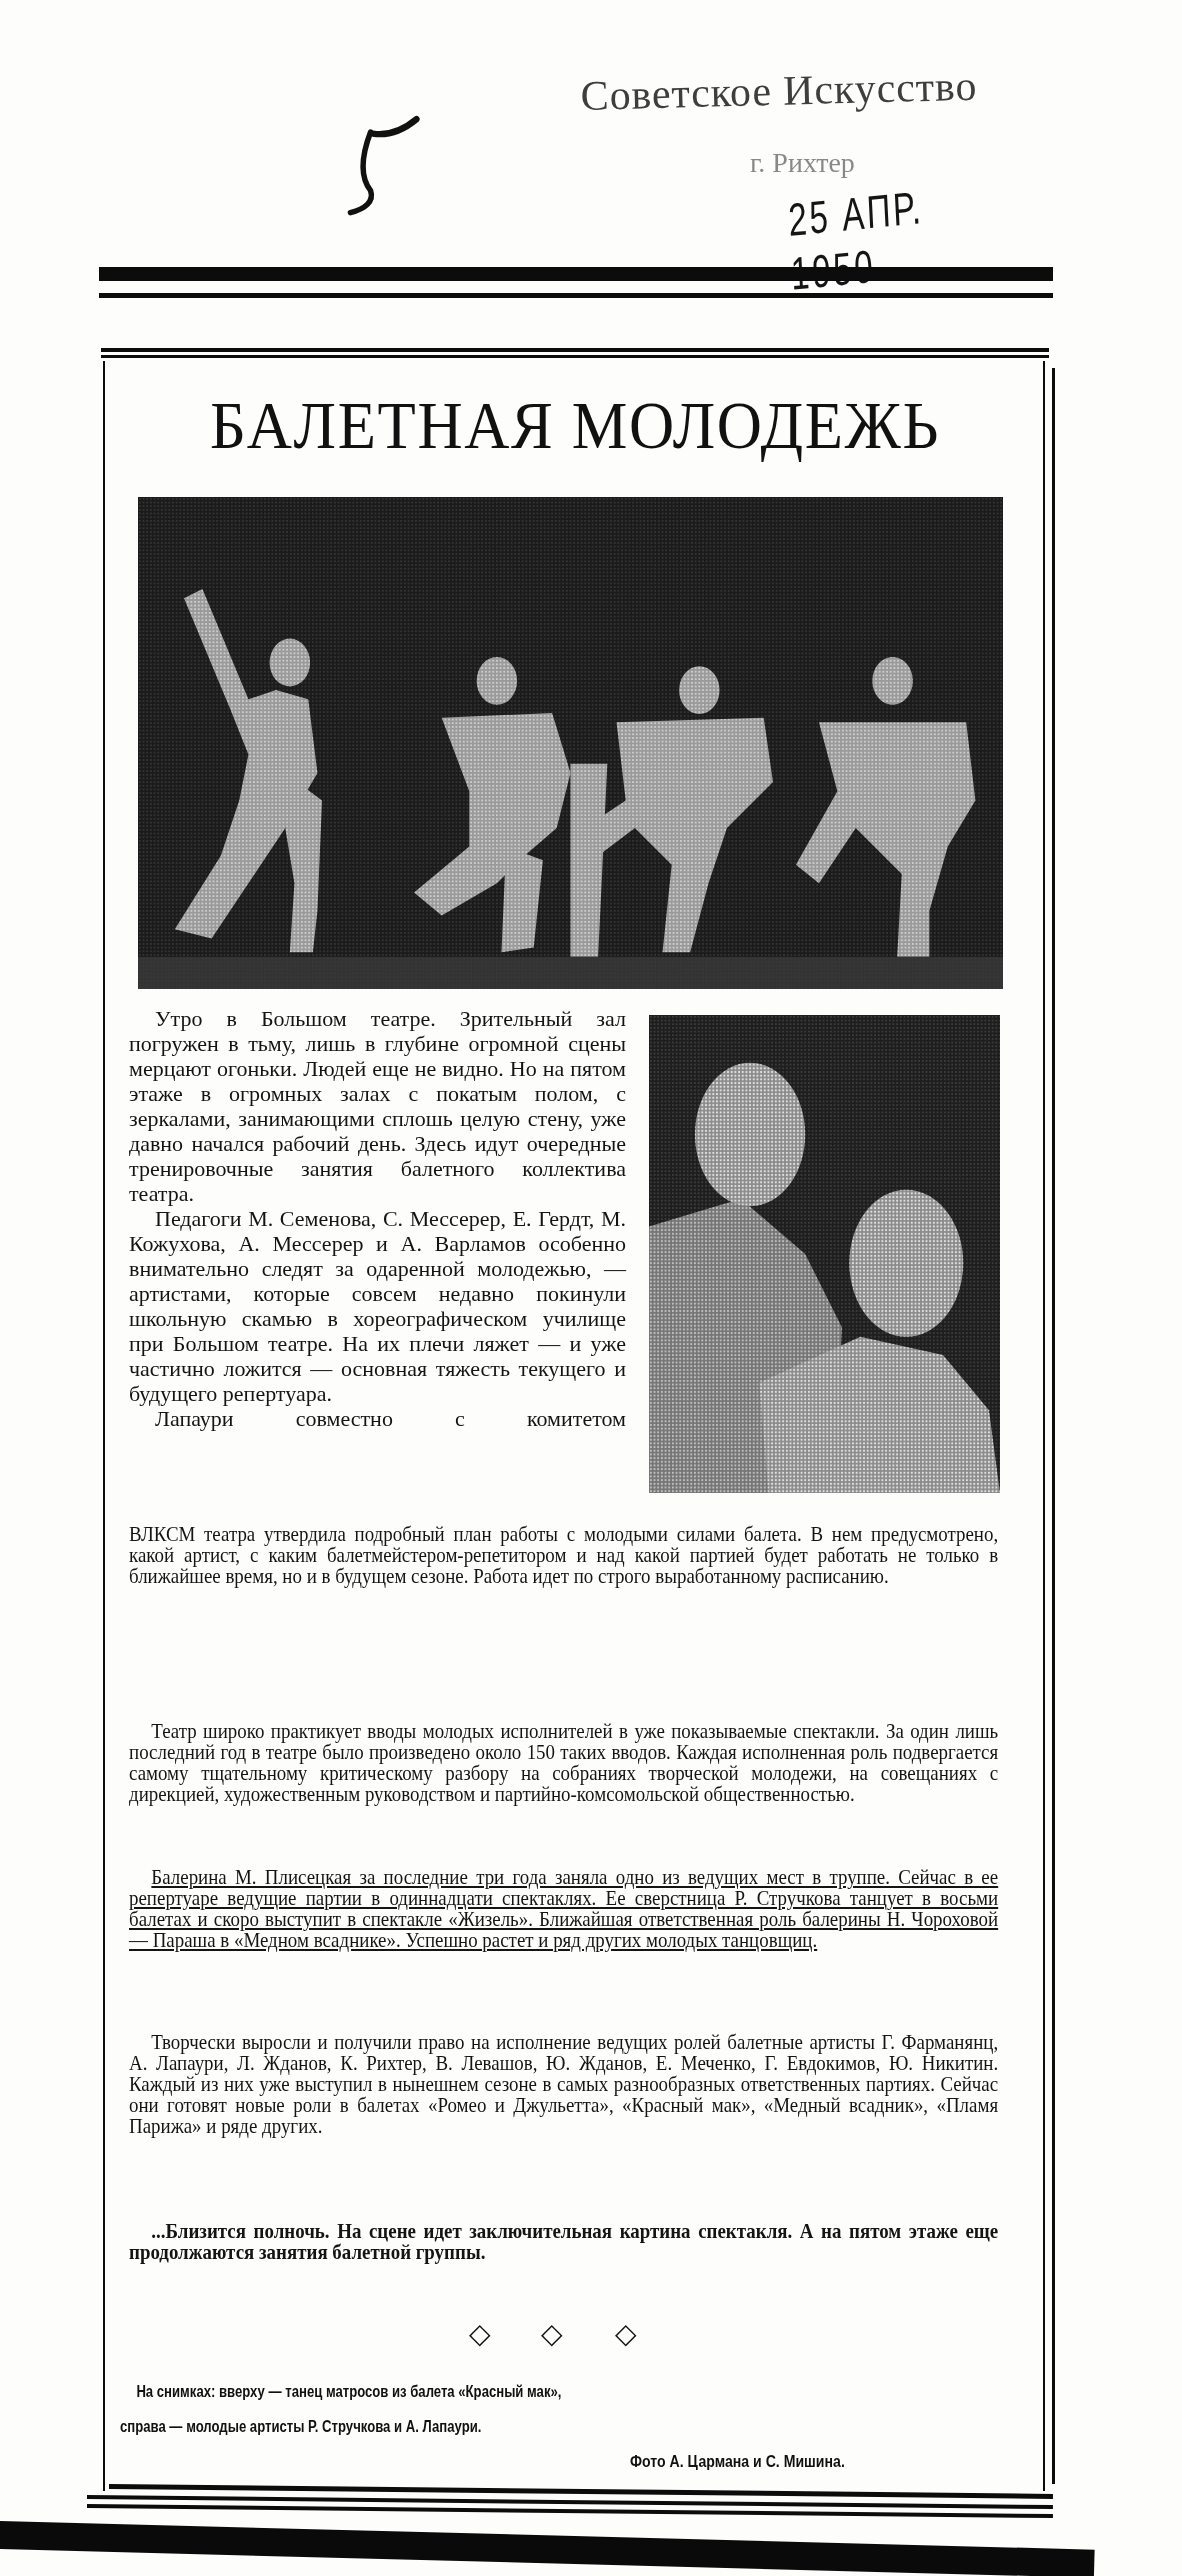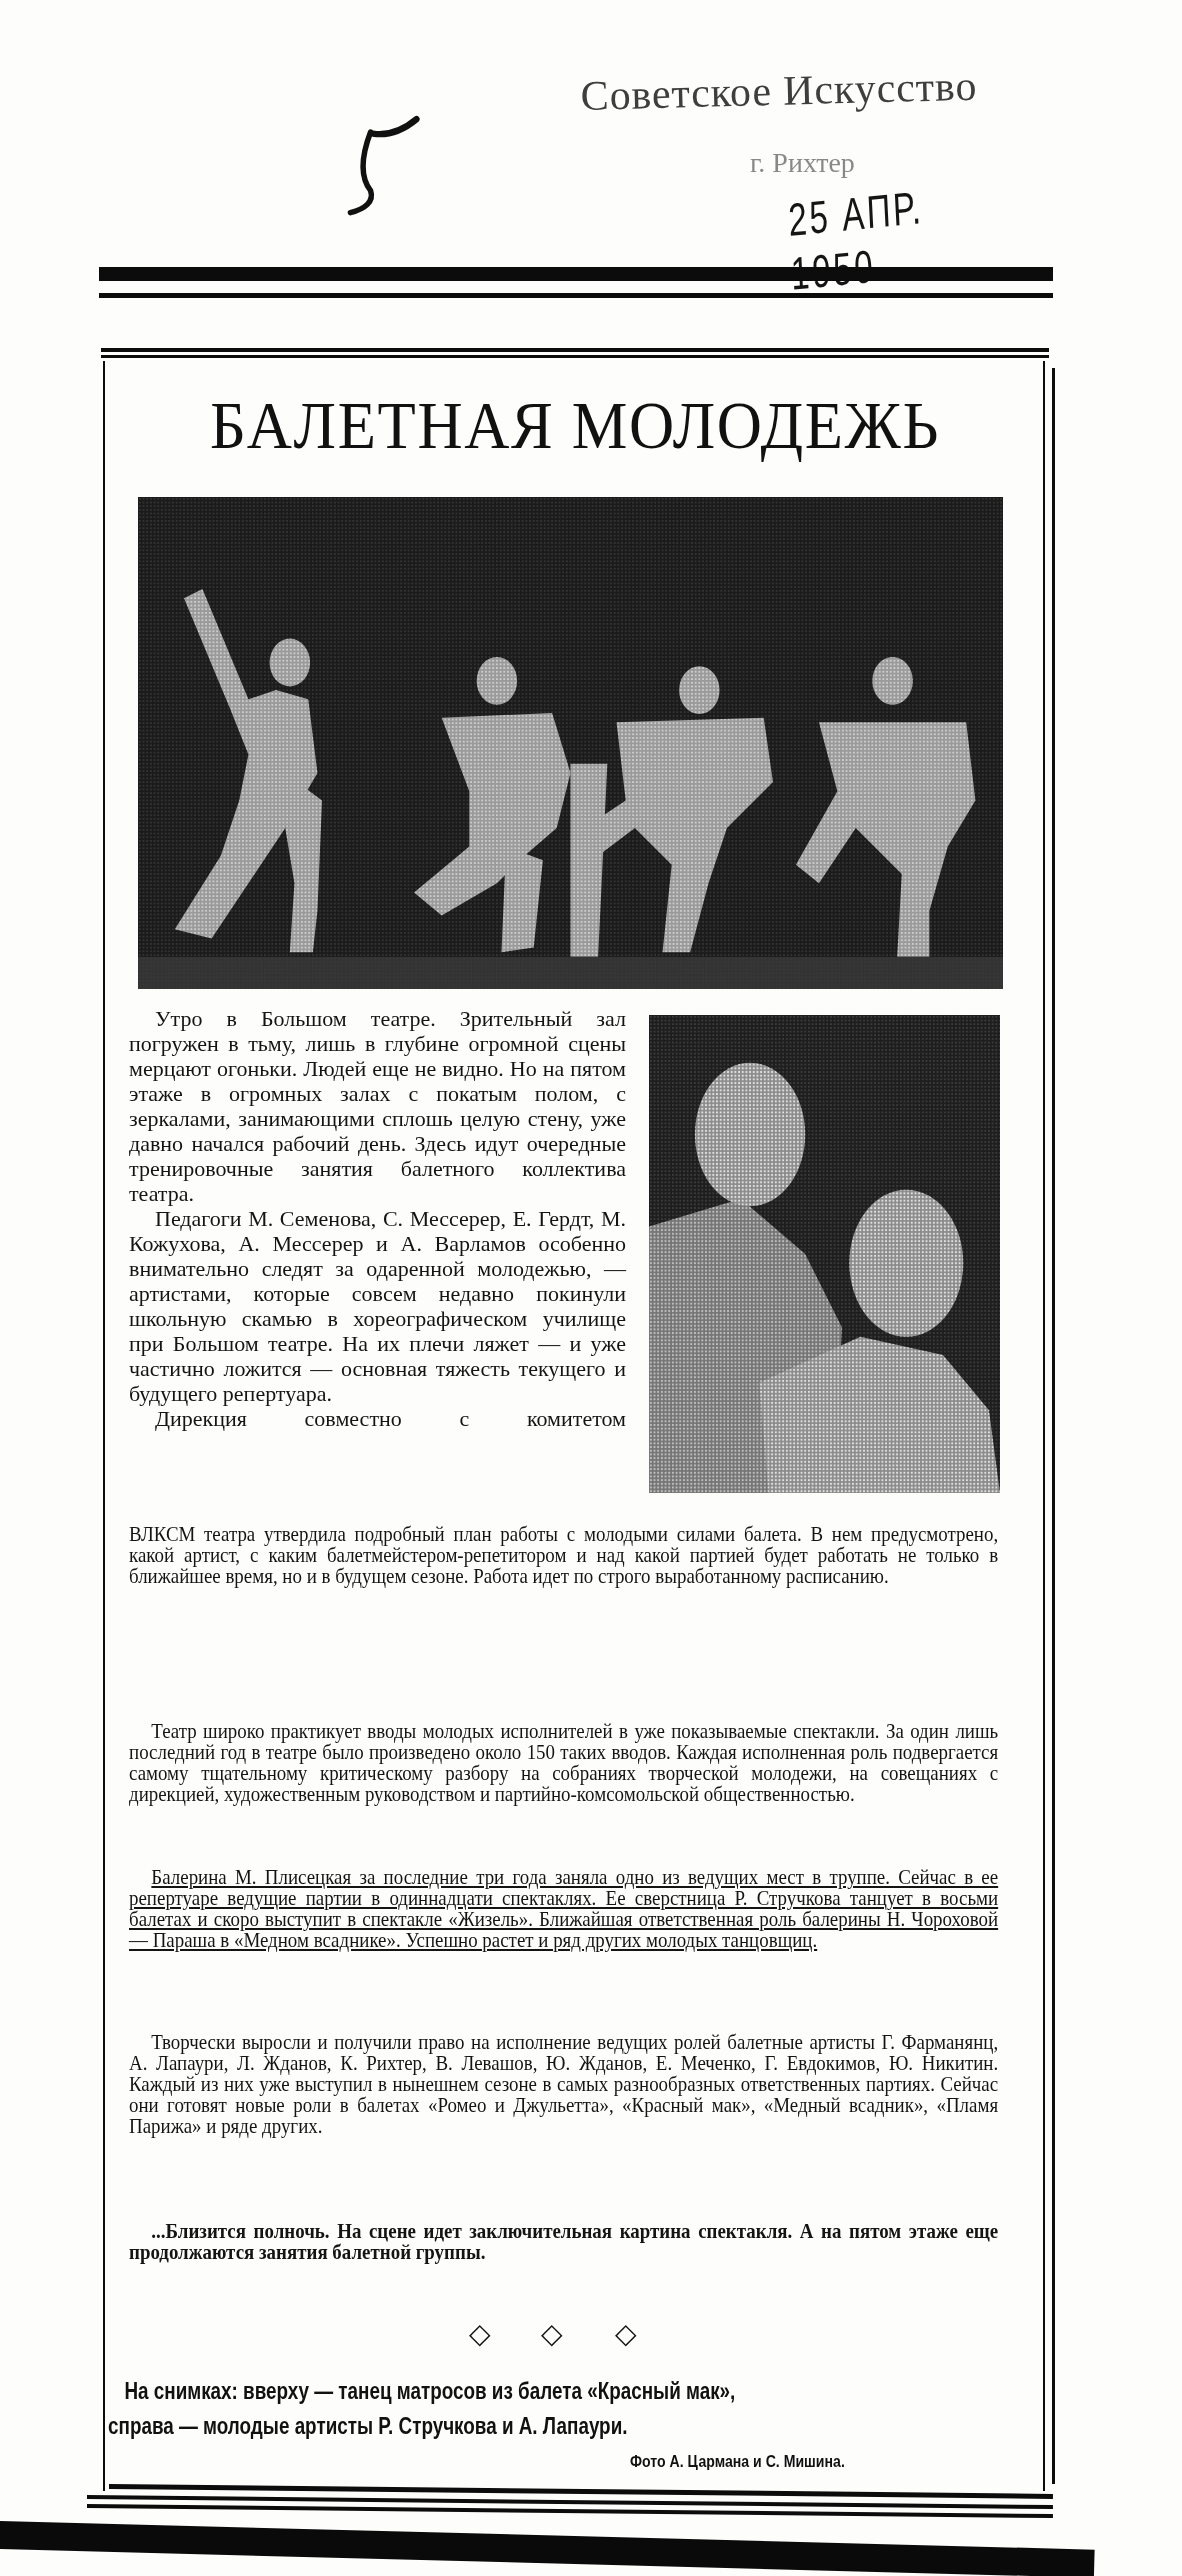"Дирекция совместно с комитетом" p { text: Дирекция -> Лапаури }
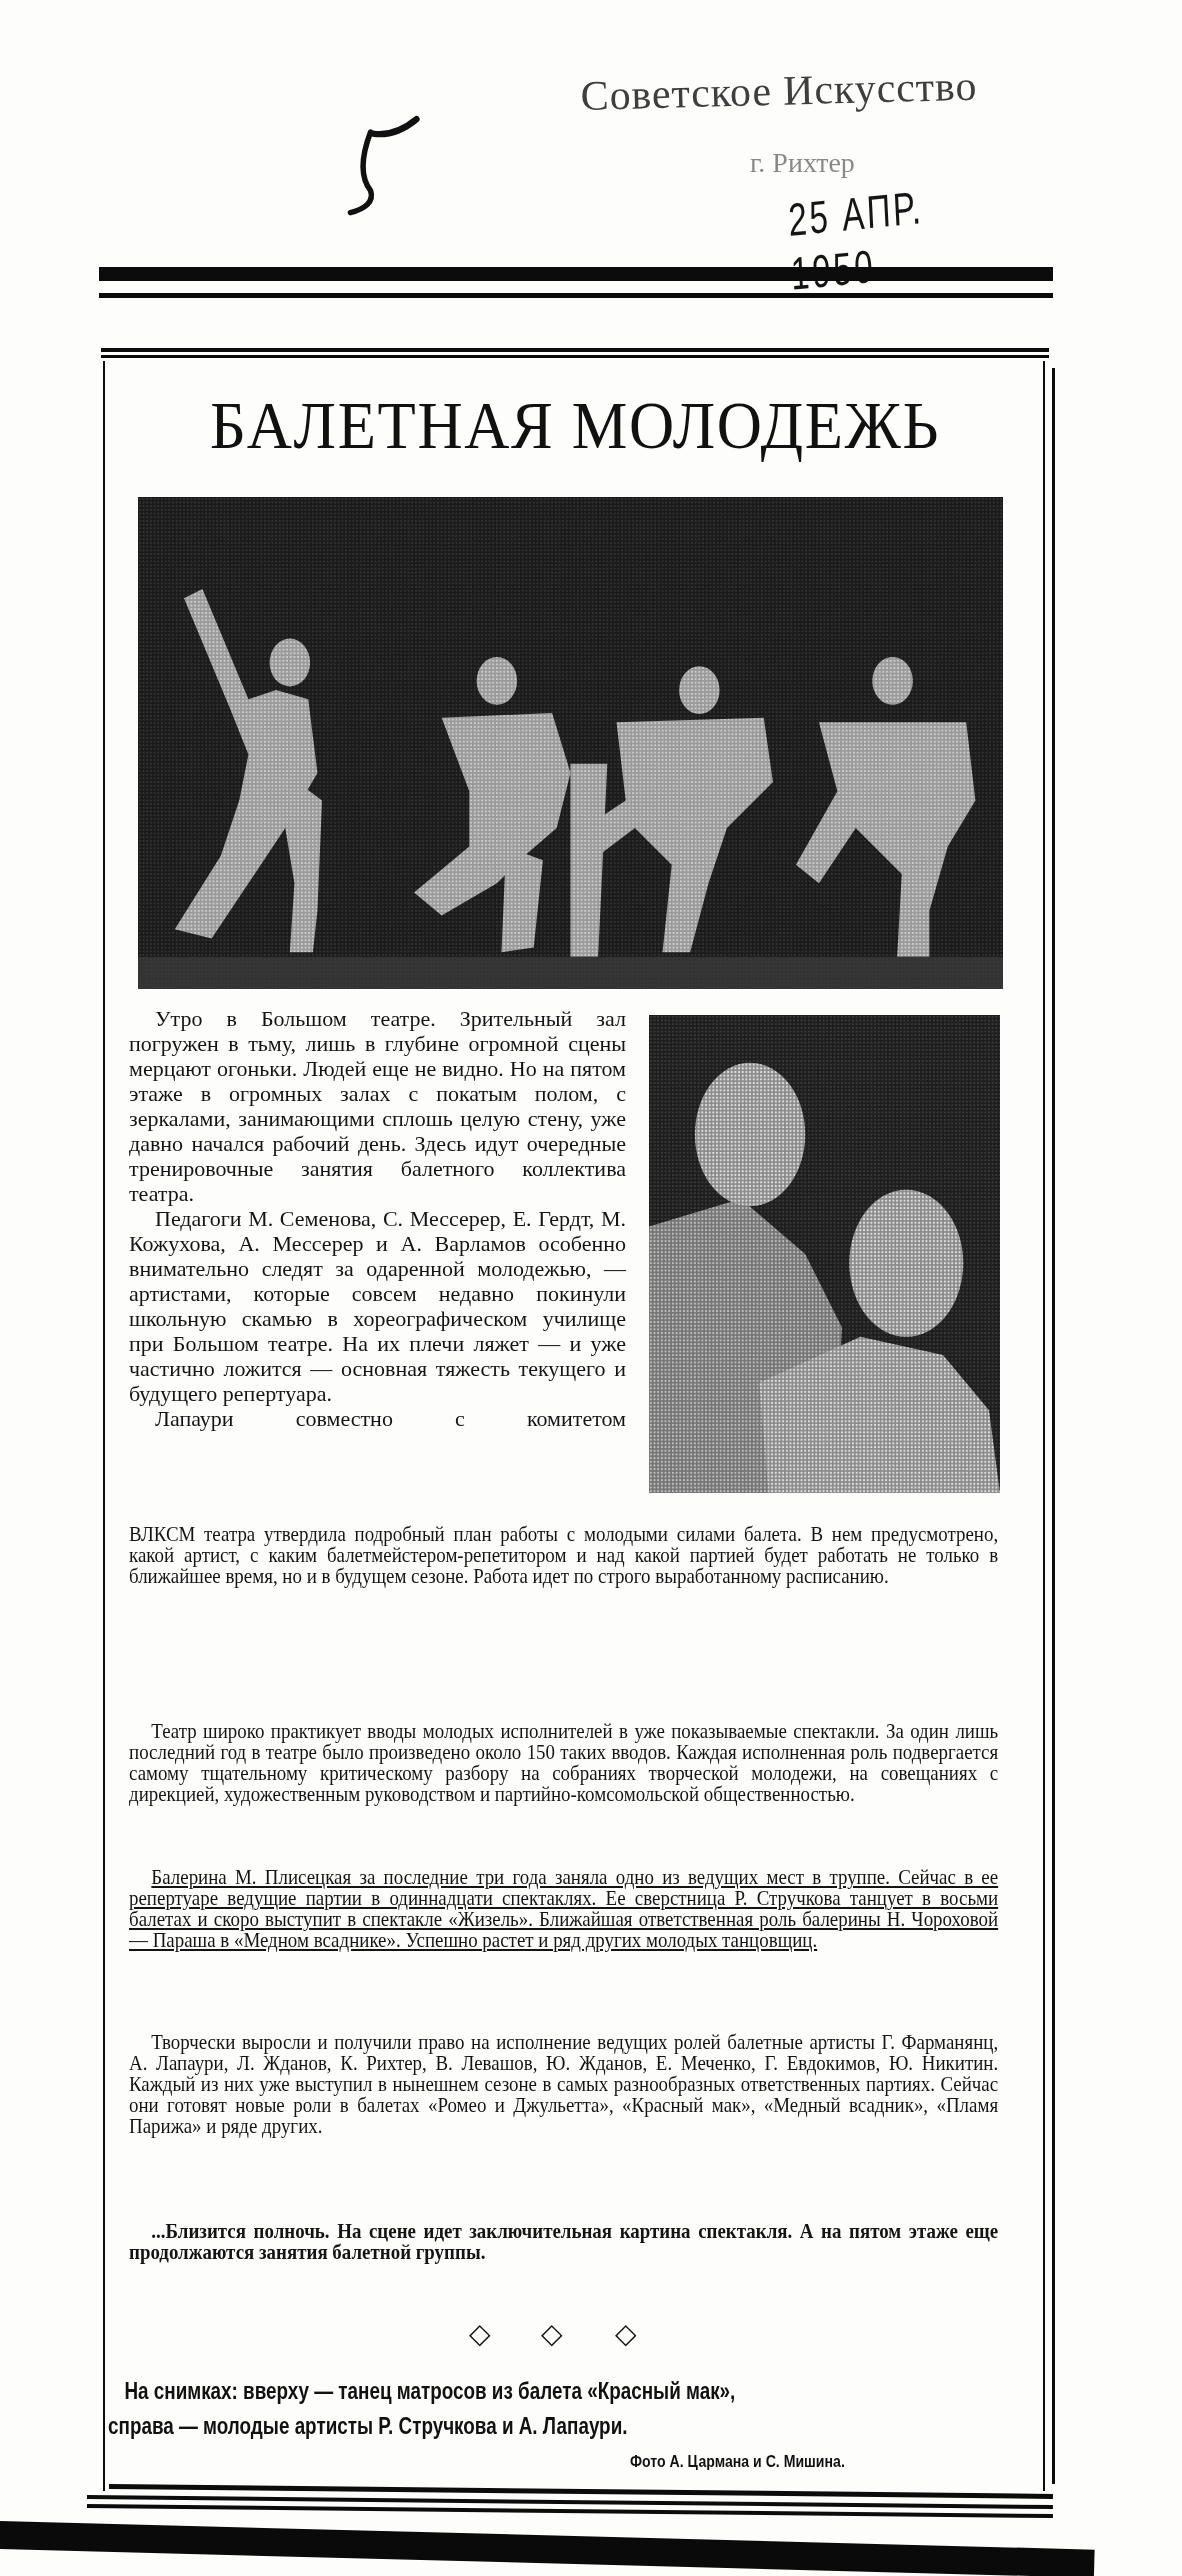"На снимках: вверху — танец" .caption { font-size: 23px -> 16px; left: 108px -> 120px }
